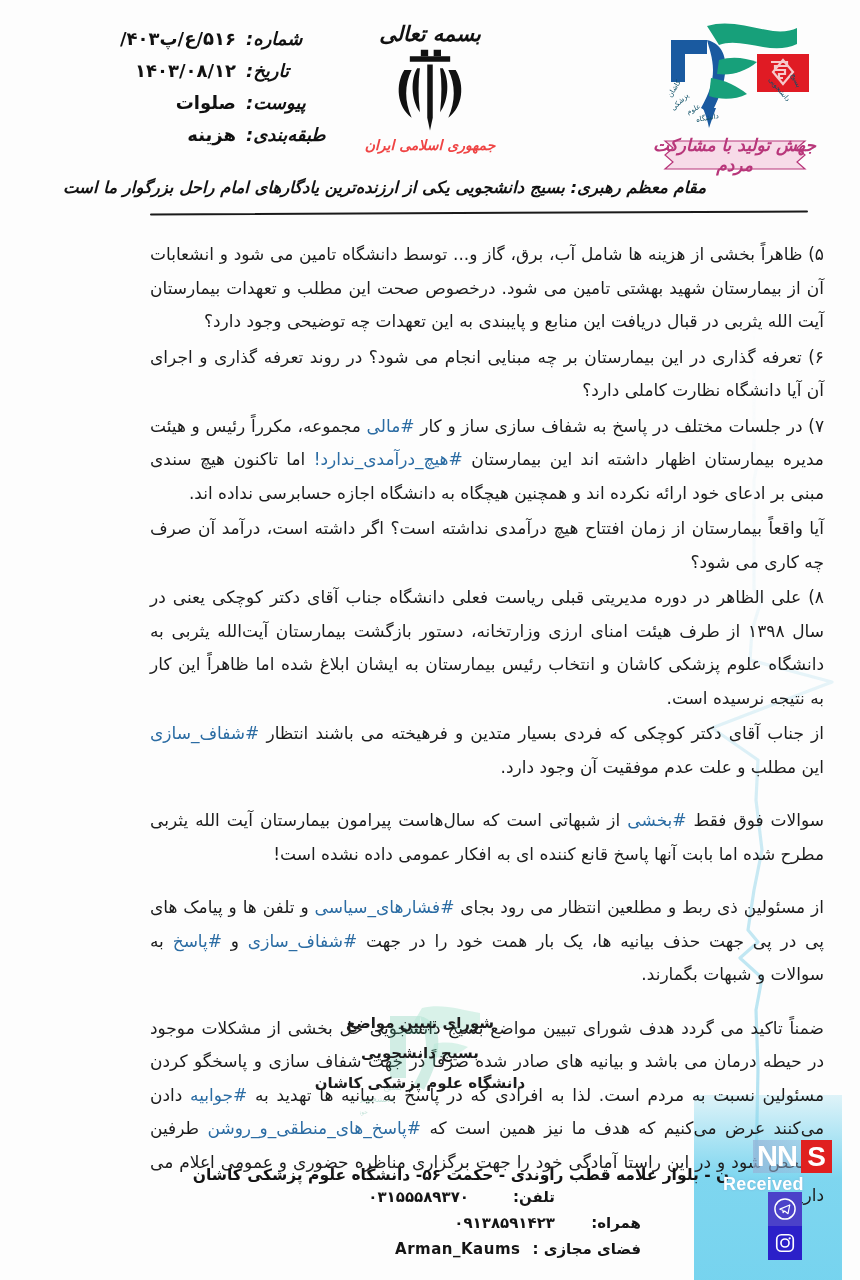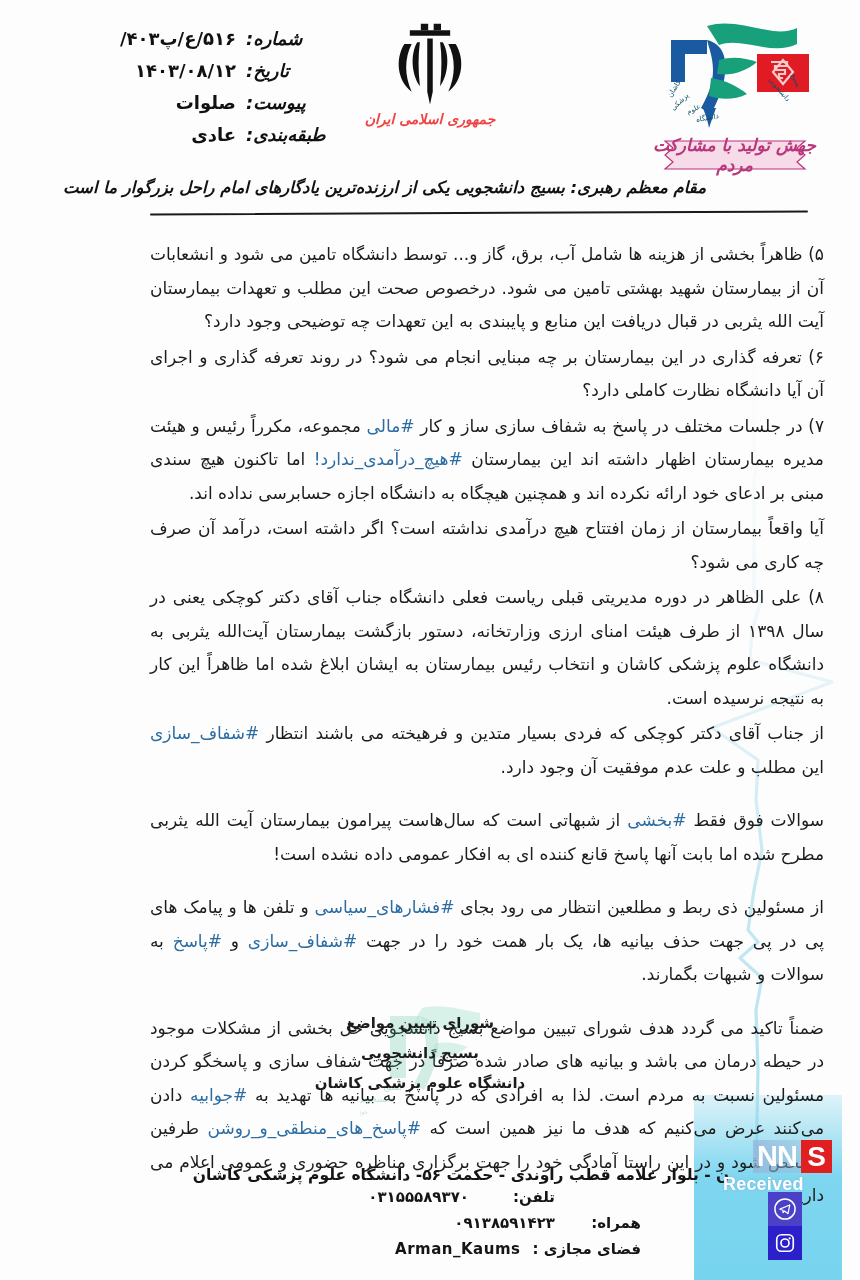"بسمه تعالی" div.besmeh { html: none -> <div>بسمه تعالی</div> }
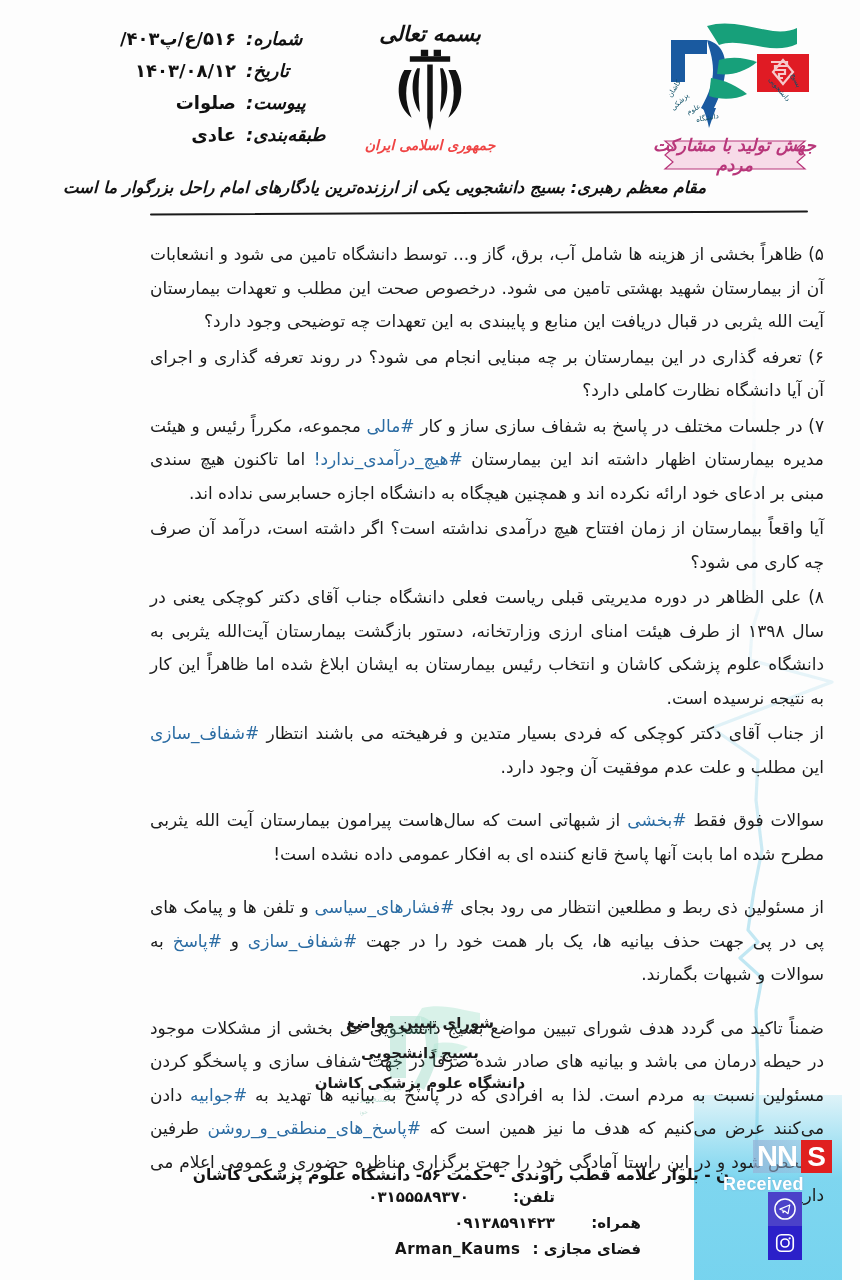"عادی" span.f-value { text: عادی -> هزینه }
